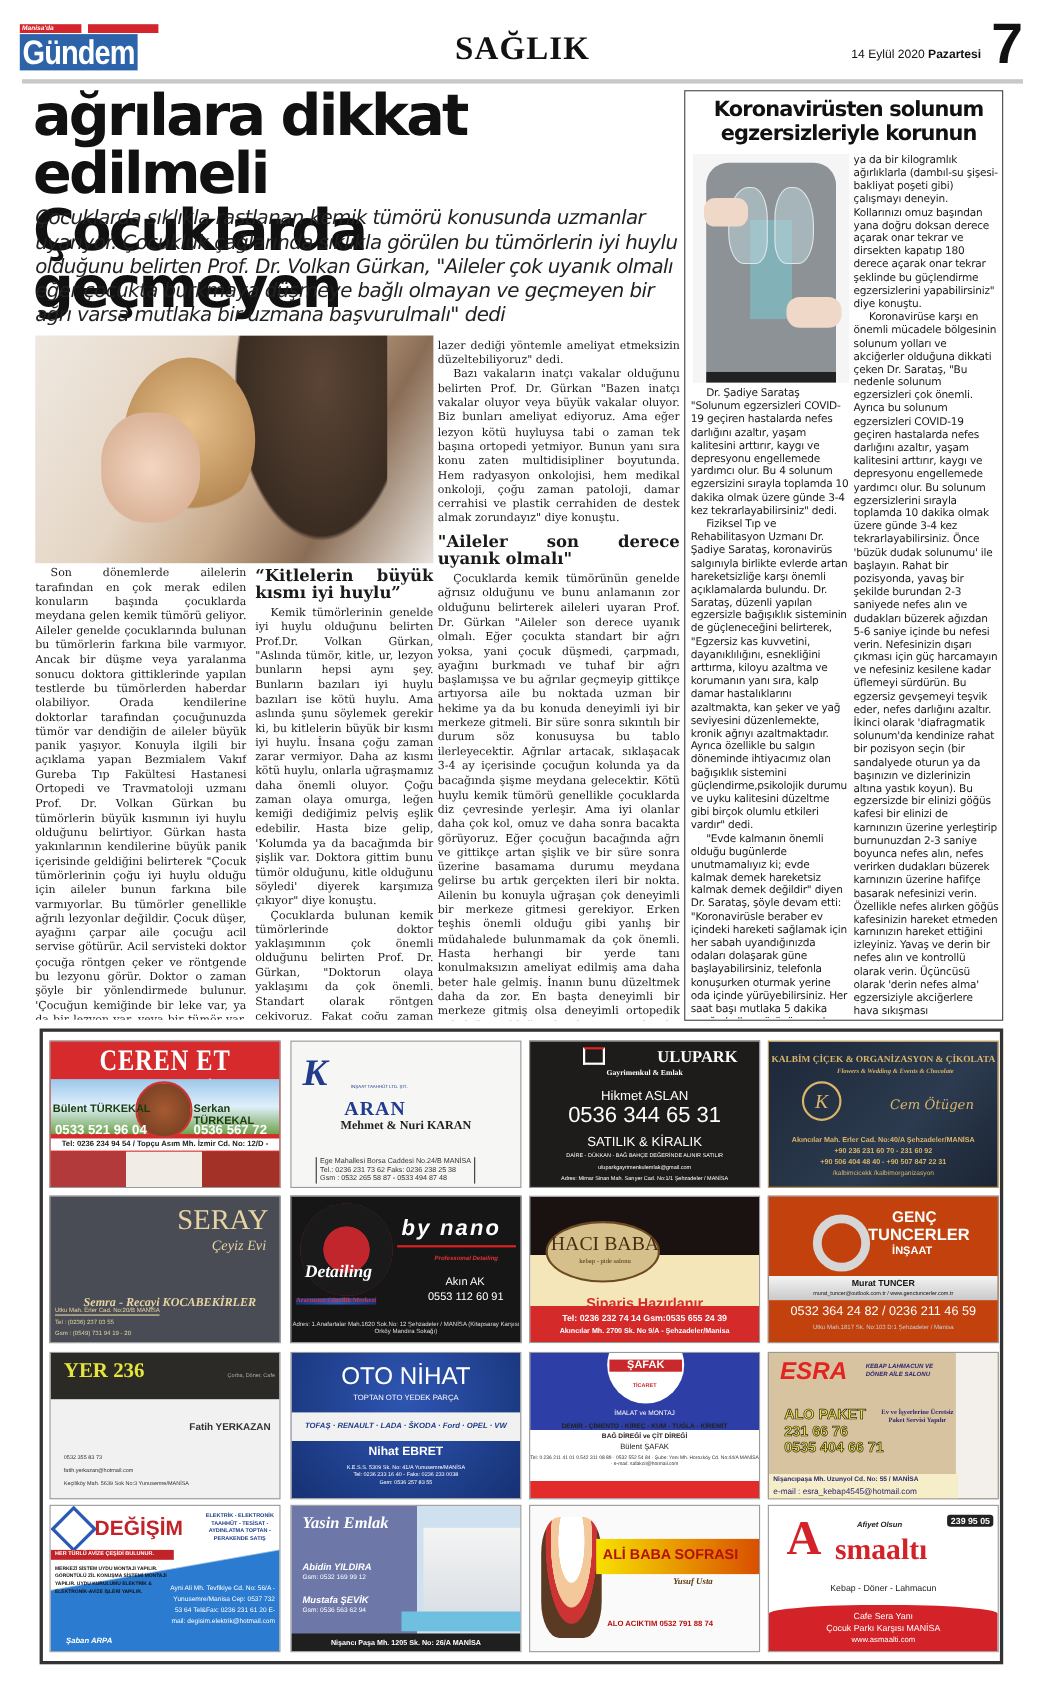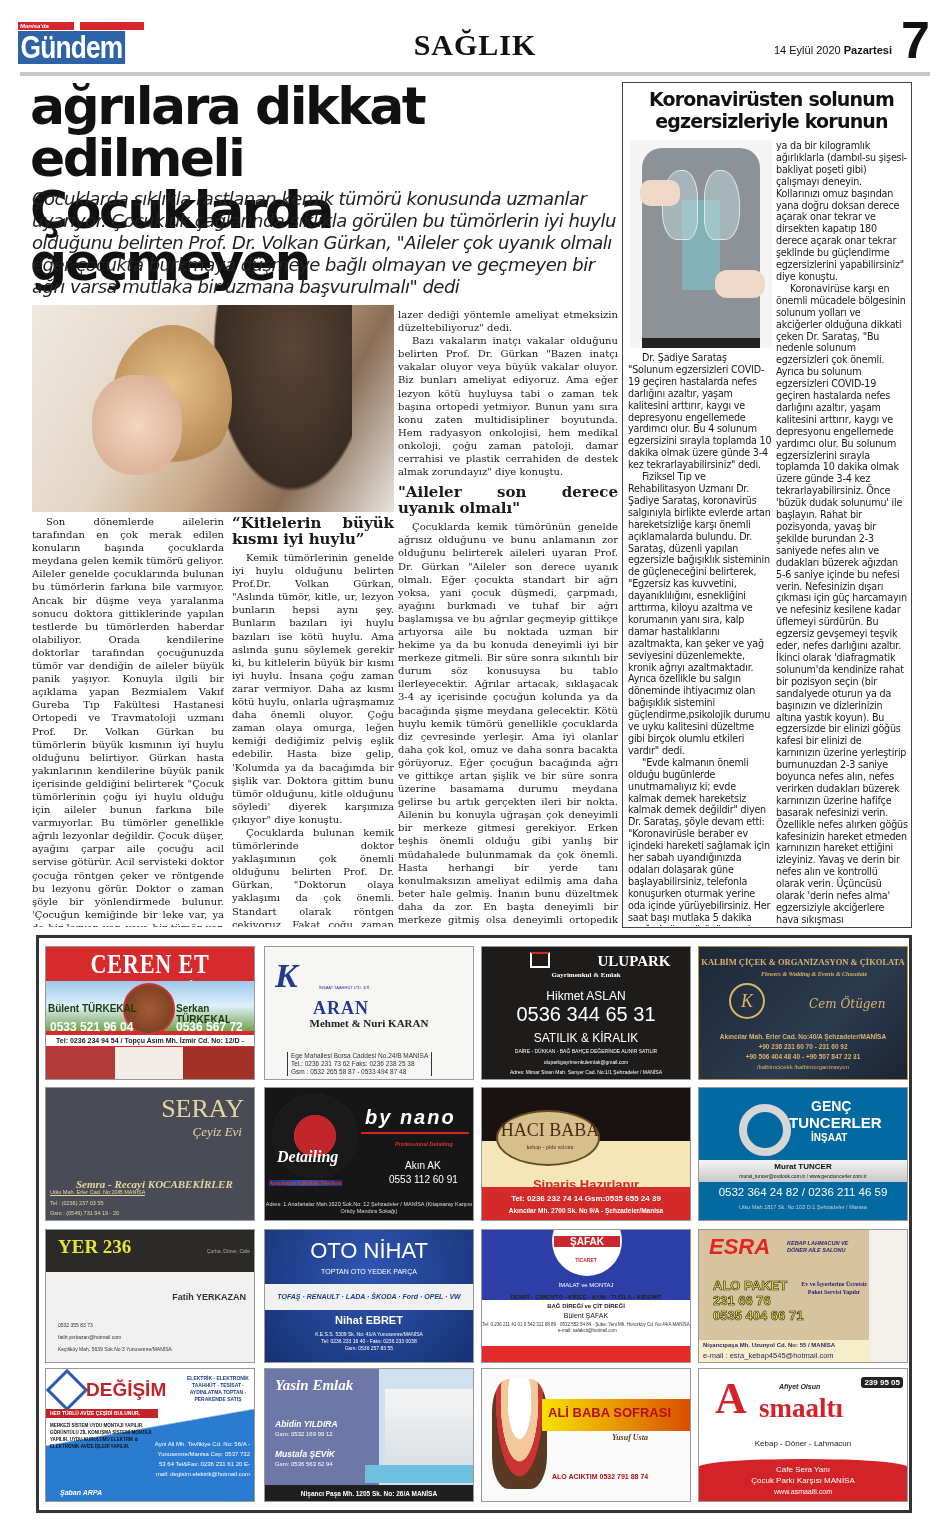"GENÇ" .genc { background: #0369a1 -> #c2410c }
